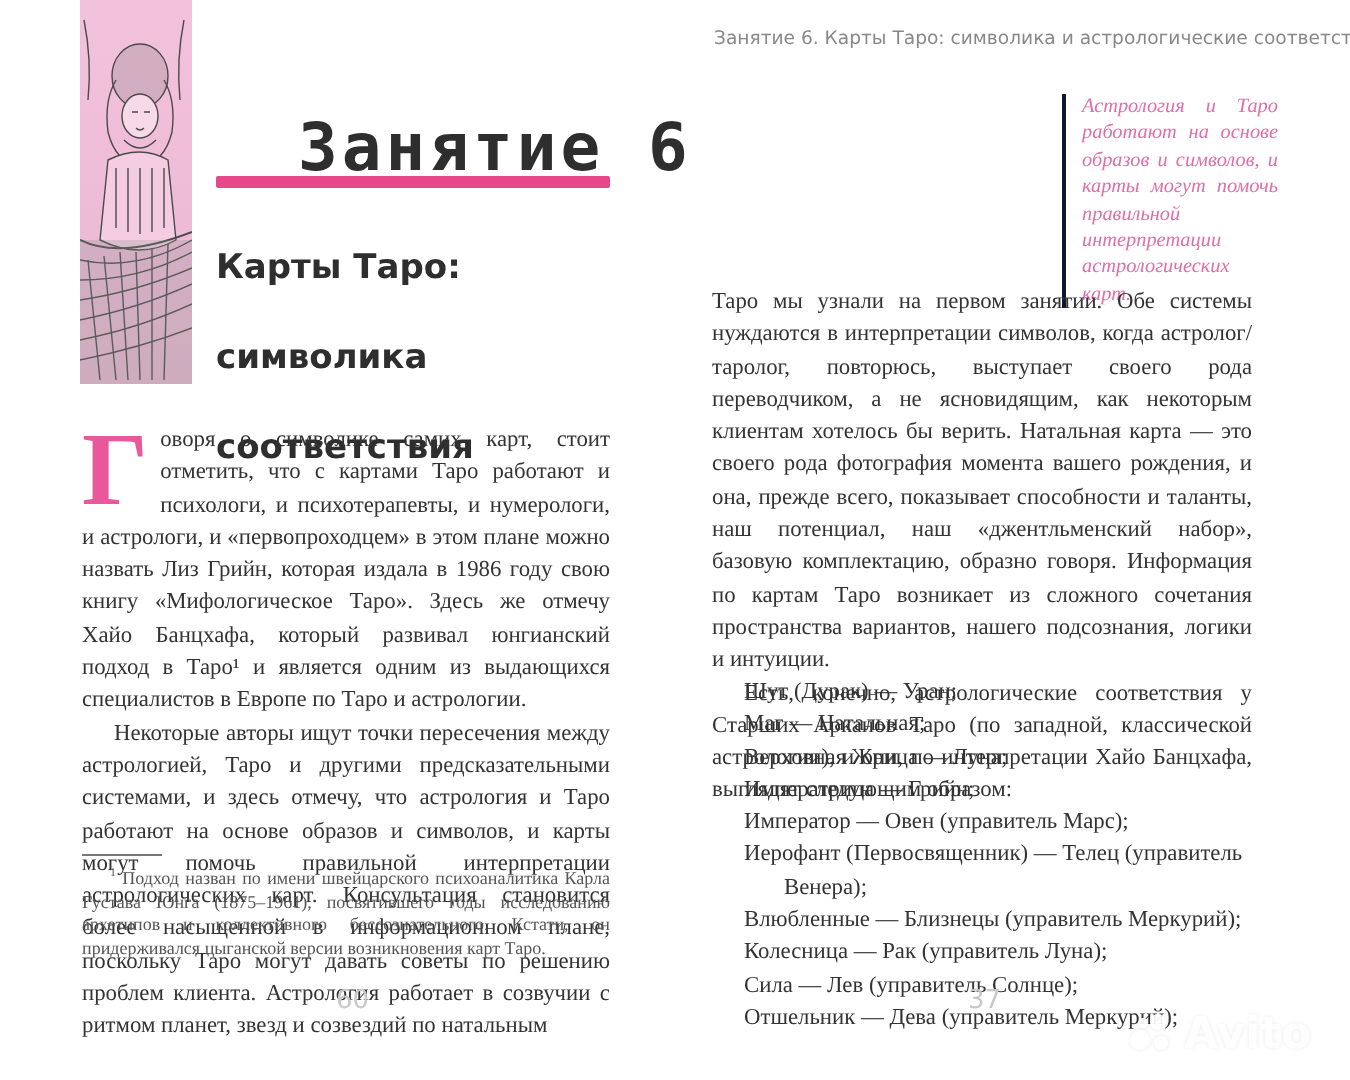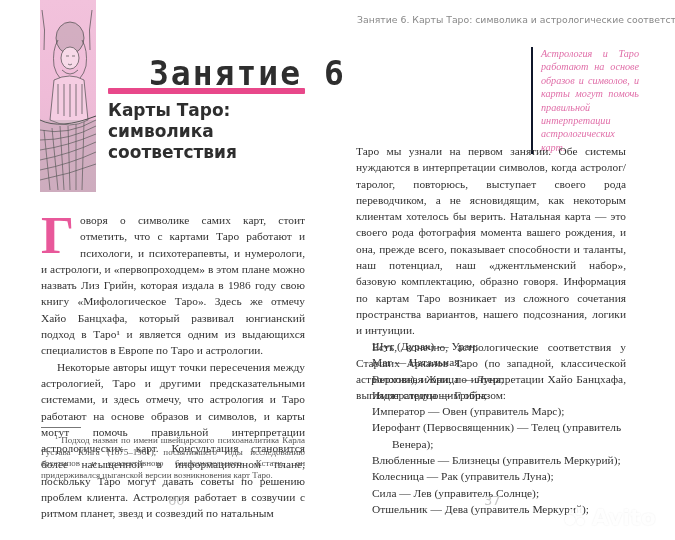"Карты Таро:" .chapter-subtitle div { margin-top: none -> 24px }
